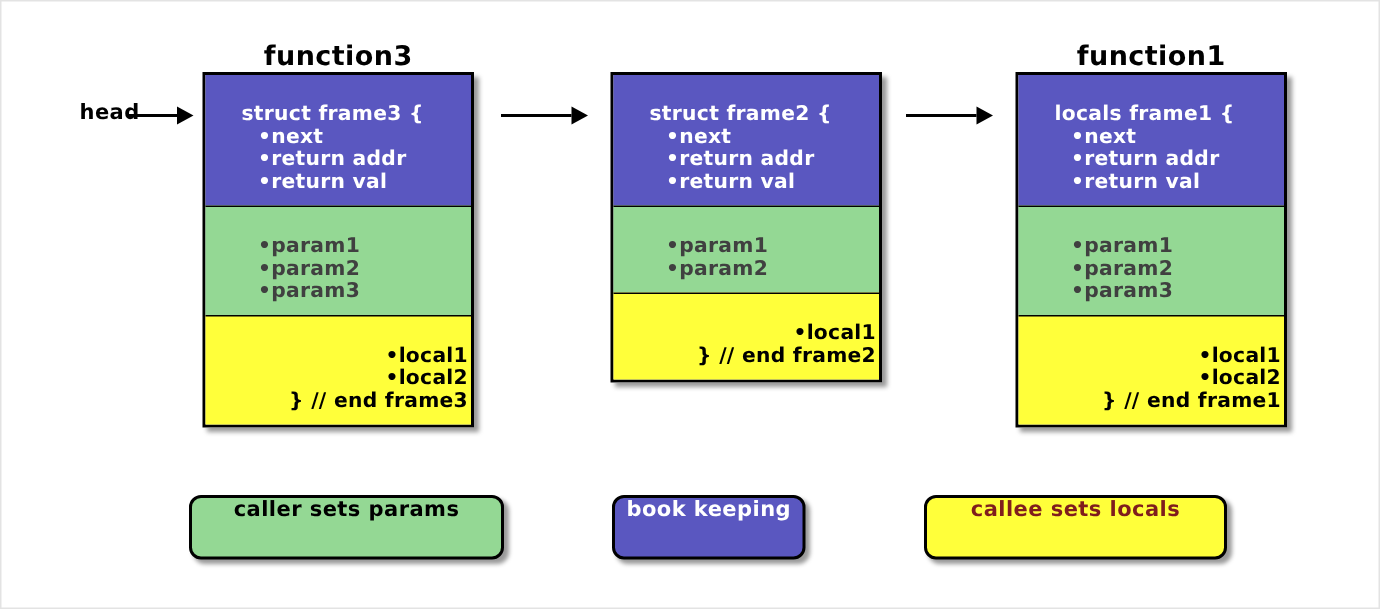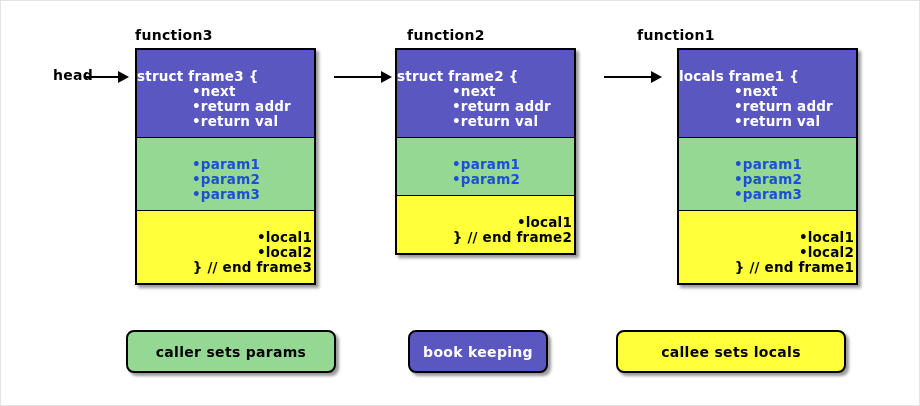"function3" .frame-title { font-size: 14px -> 18px; text-align: none -> center }
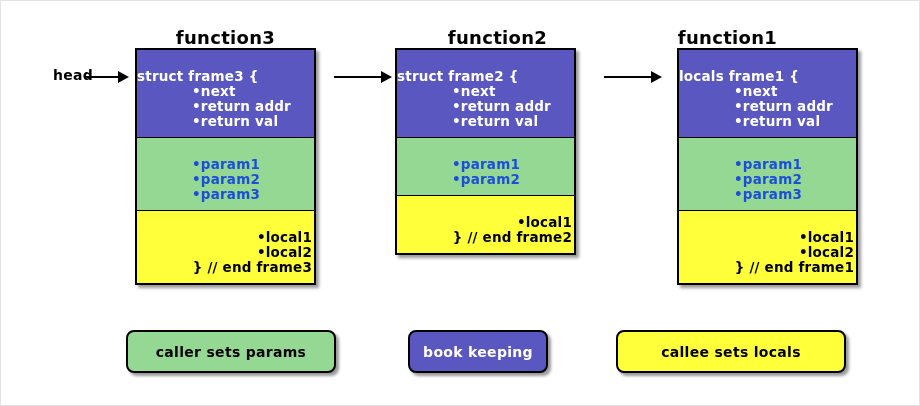"function2" div.frame-title { html: <div>function2</div> -> none }
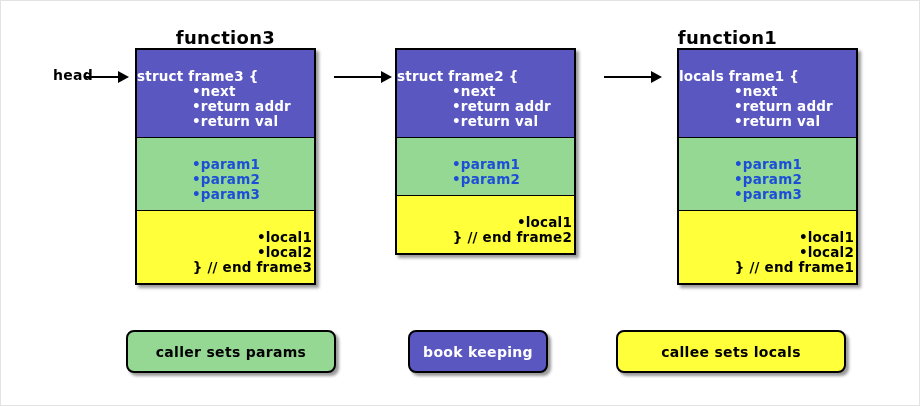"function1" .title-f1 { left: 636px -> 676px }
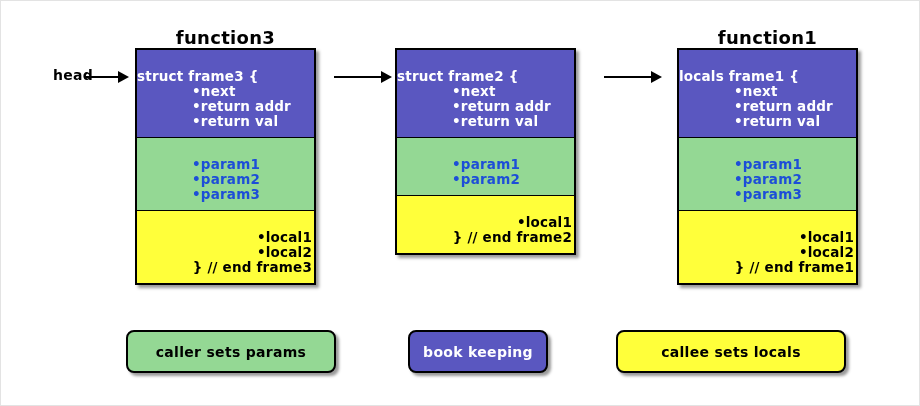"struct frame3 {" .line.struct { padding-left: none -> 24px }
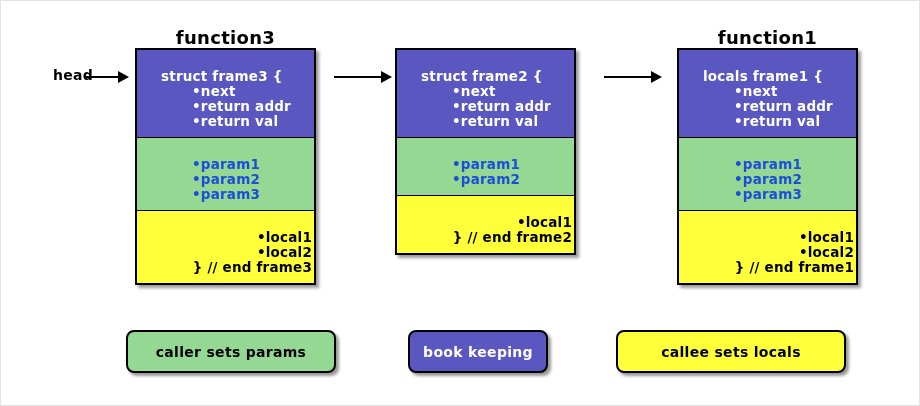"struct frame2 {" .frame-f2 { left: 394px -> 406px }
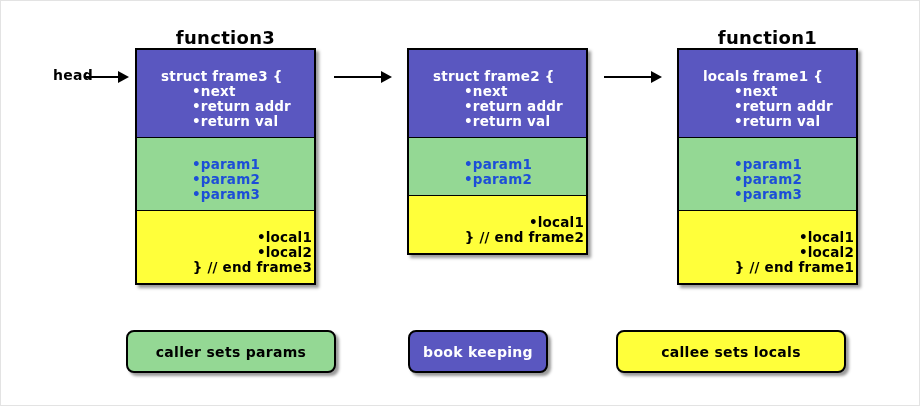"•next" .line.bullet { padding-left: 55px -> 35px }
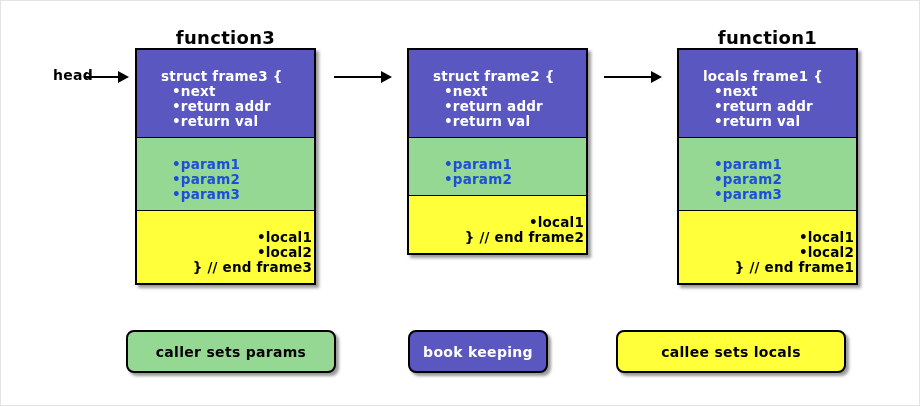"•param1" .sec-params { color: #1d4ed8 -> #404040 }
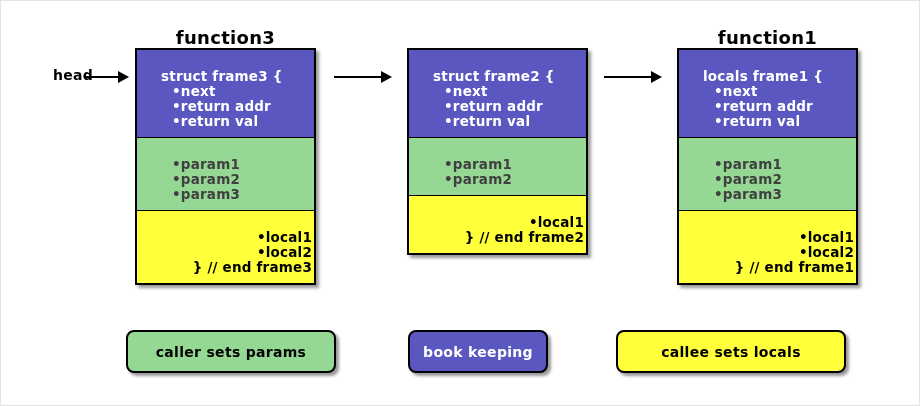"caller sets params" .legend-box { align-items: center -> flex-start }
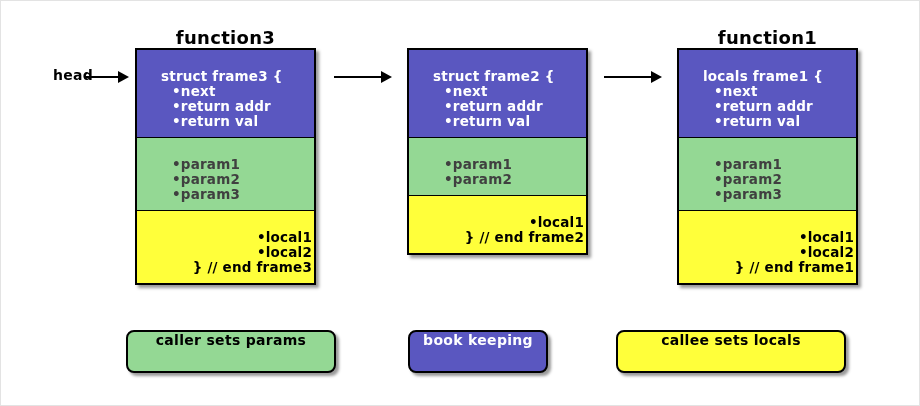"book keeping" .legend-book { width: 140px -> 129px }
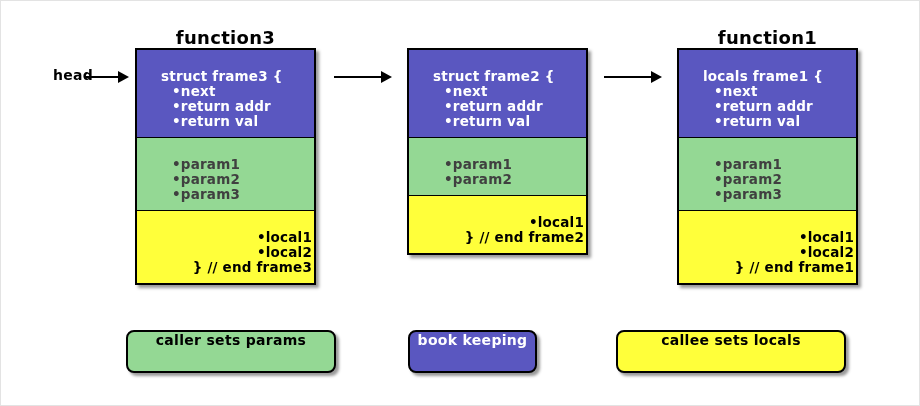"callee sets locals" .legend-callee { color: #000000 -> #7f1d1d; width: 230px -> 202px }
